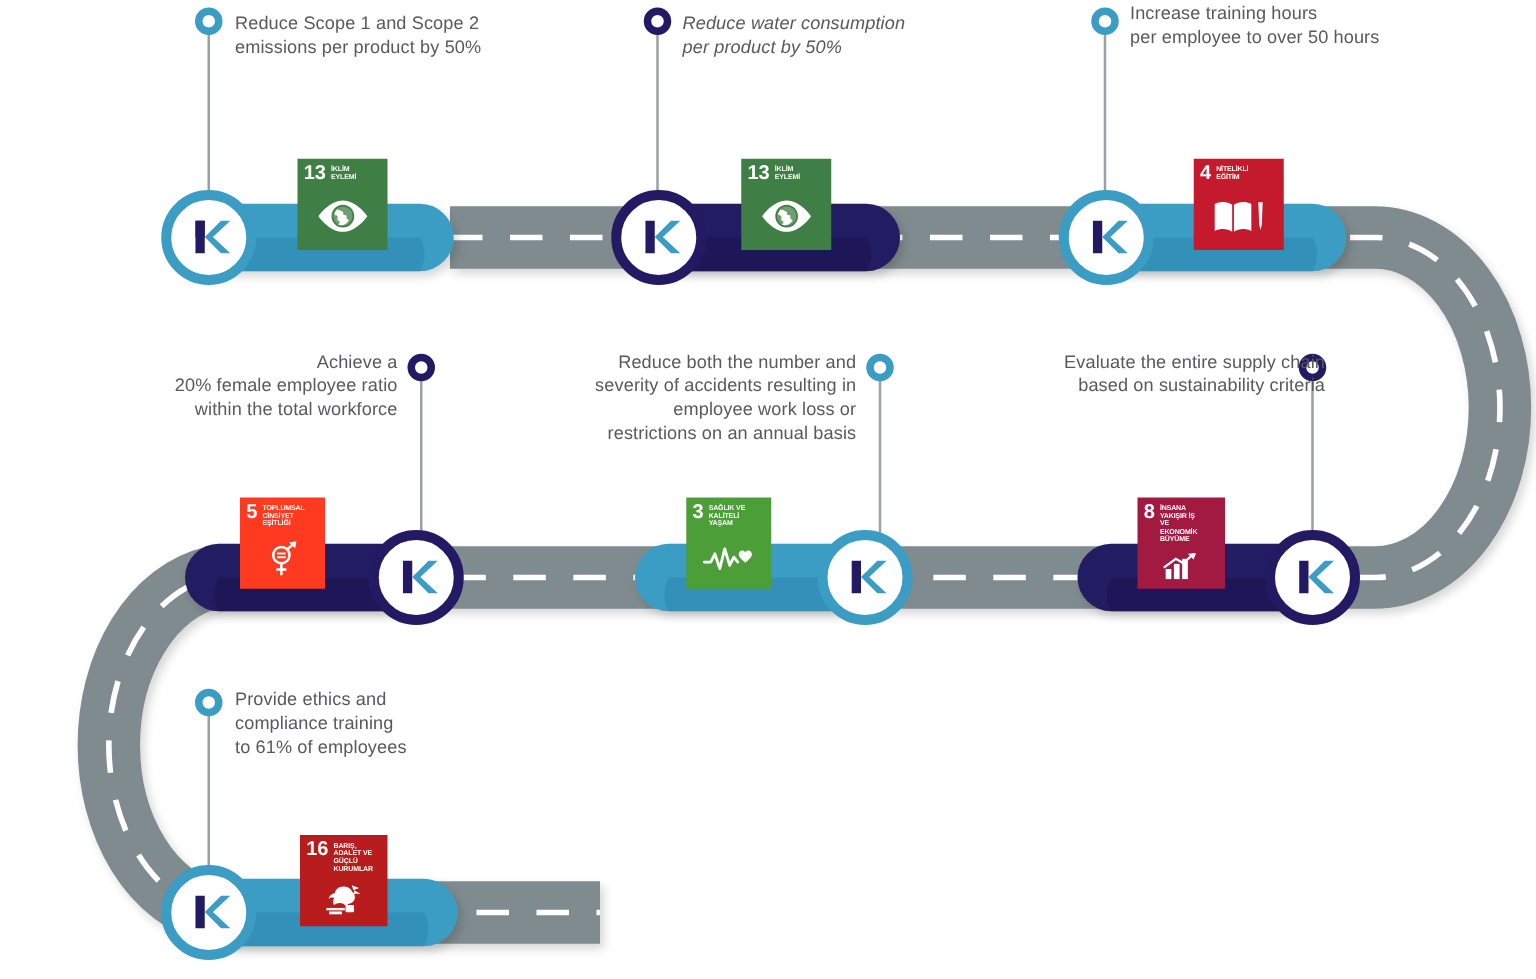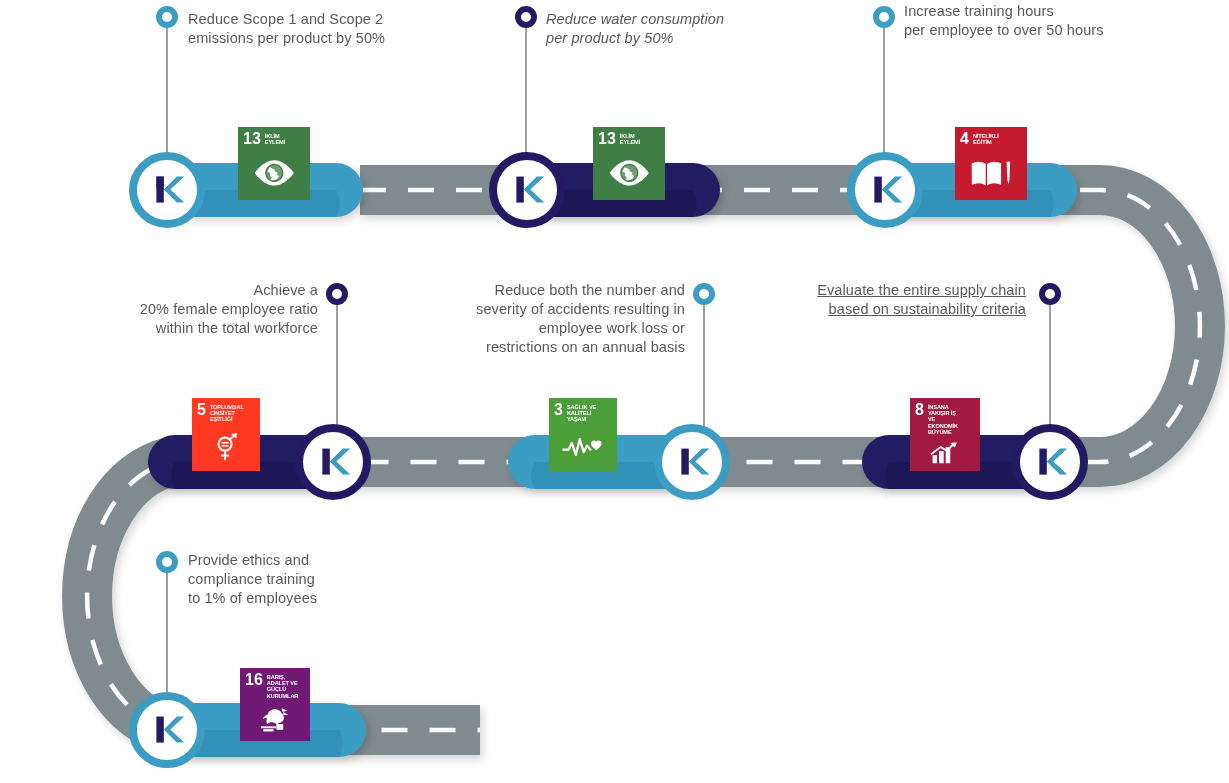"Evaluate the entire supply chain" div.txt { left: 796px -> 830px; text-decoration: underline -> none }
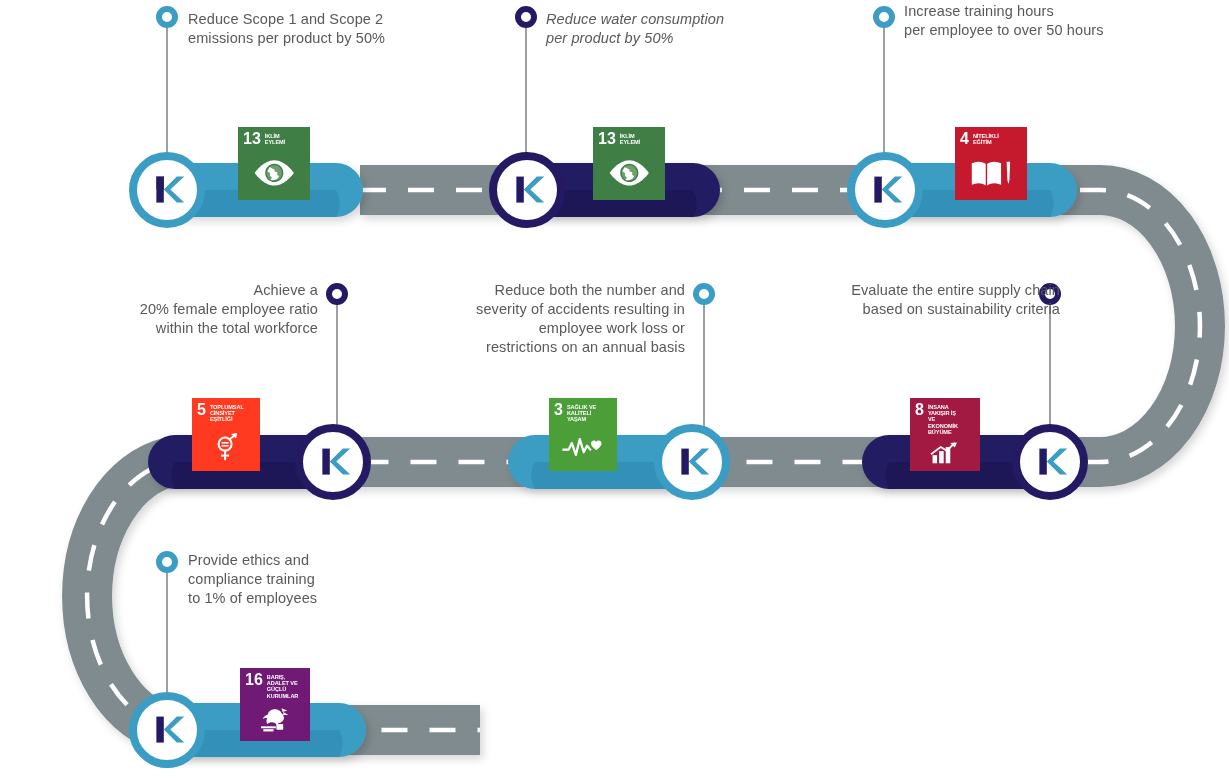"Provide ethics and" div.txt { text: 1% -> 61% }
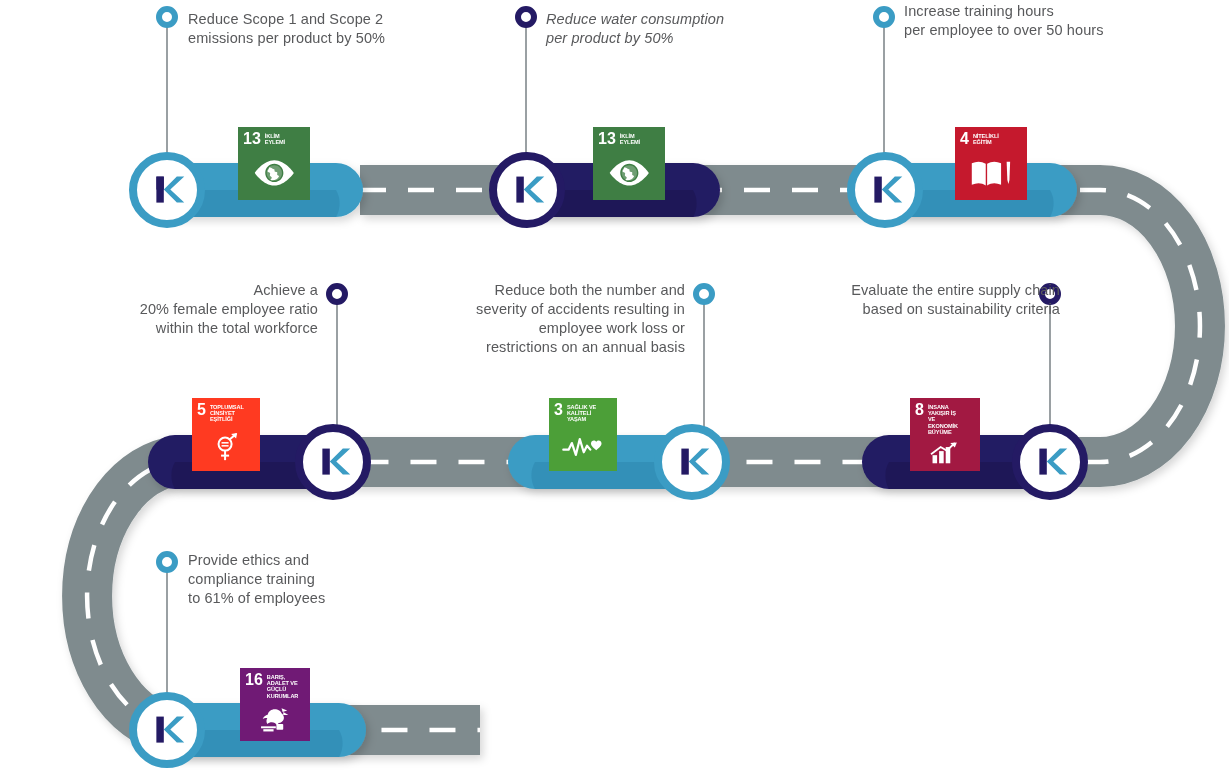"16" div.sdg { background: #701a75 -> #b91c1c }
